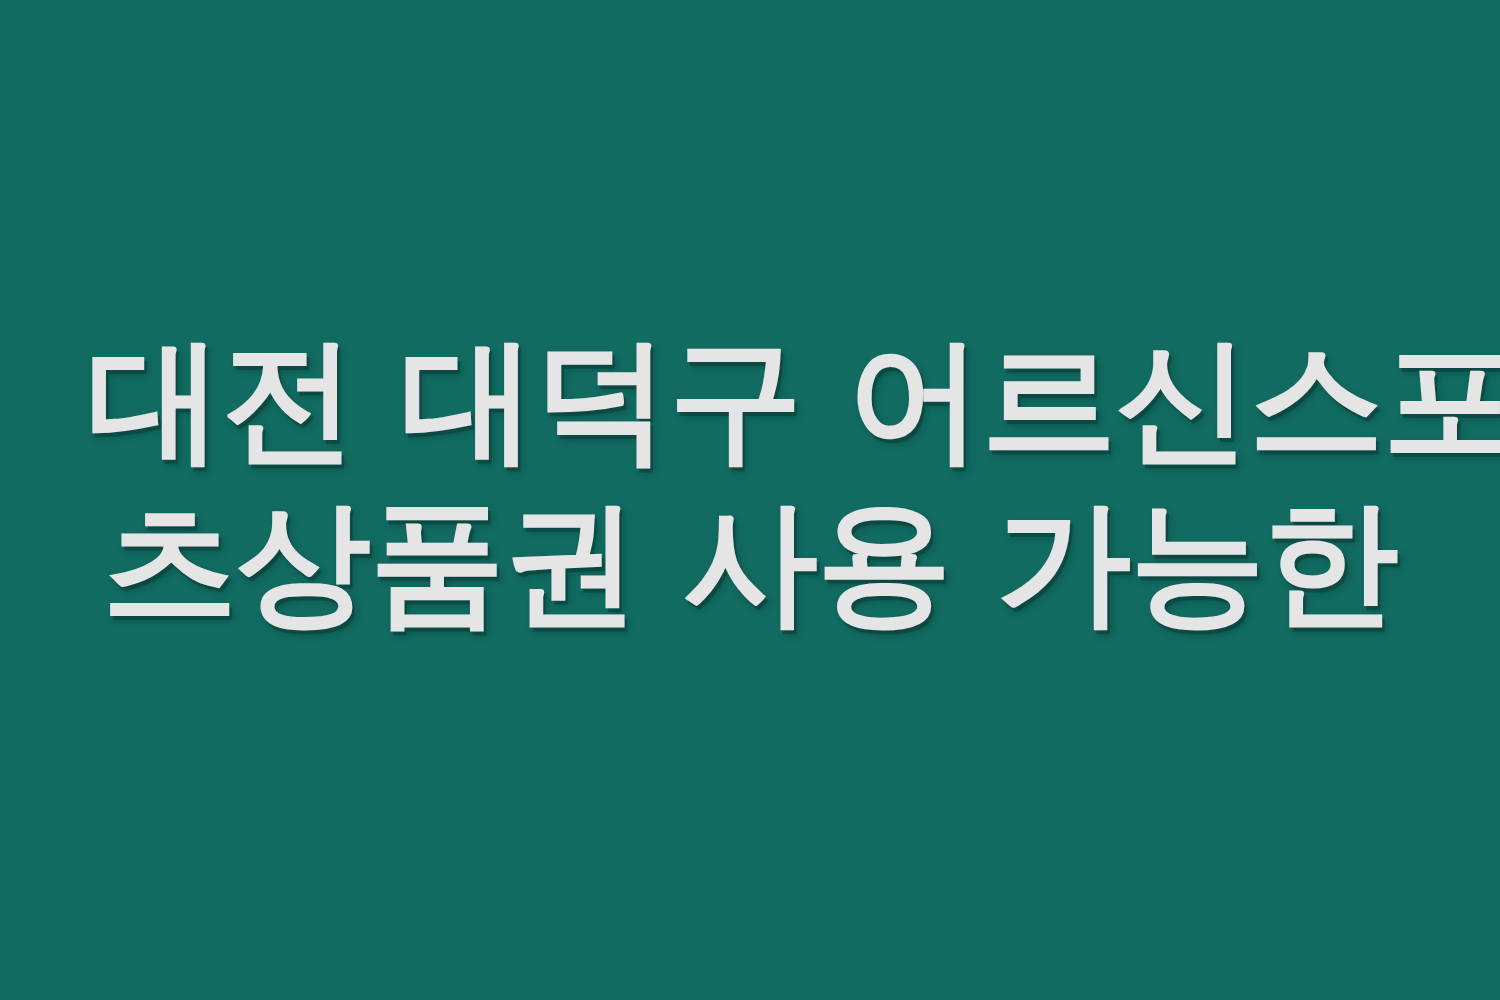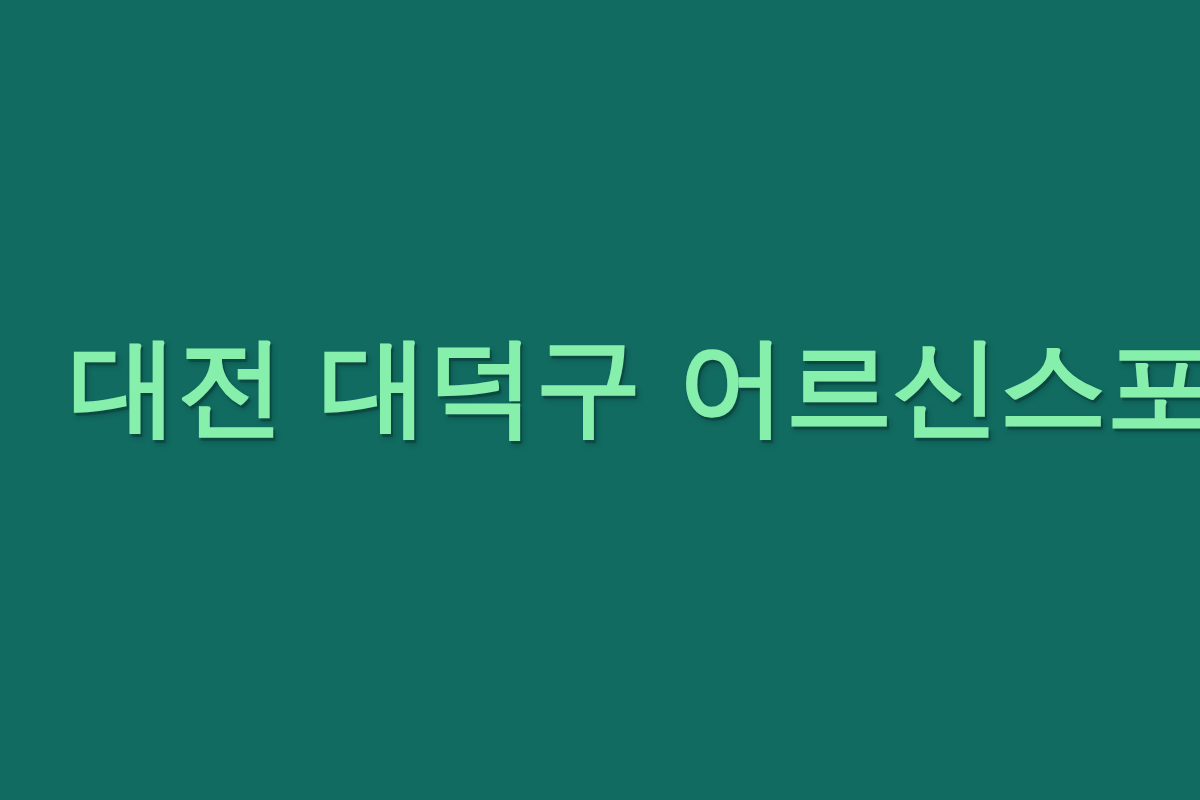"대전 대덕구 어르신스포" h1 { color: #86efac -> #e5e5e5 }
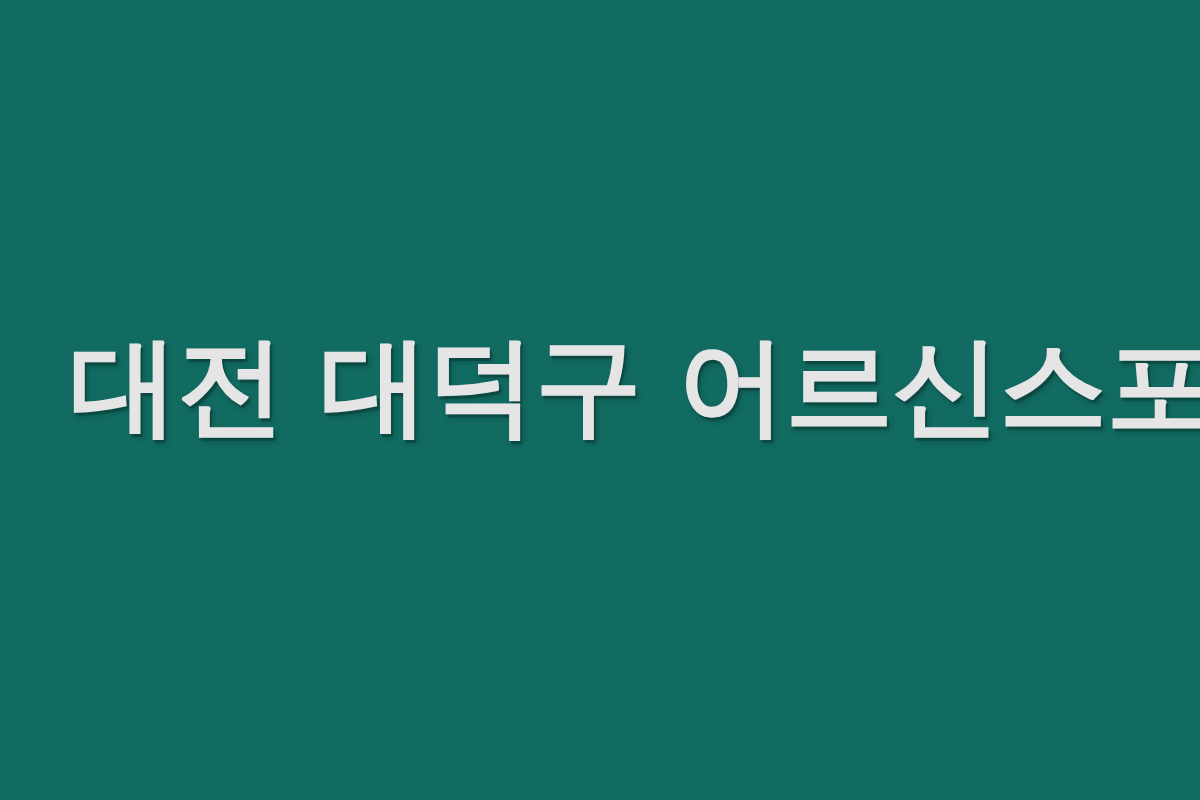"츠상품권 사용 가능한" span.headline-line { html: none -> <span>츠상품권 사용 가능한</span> }
